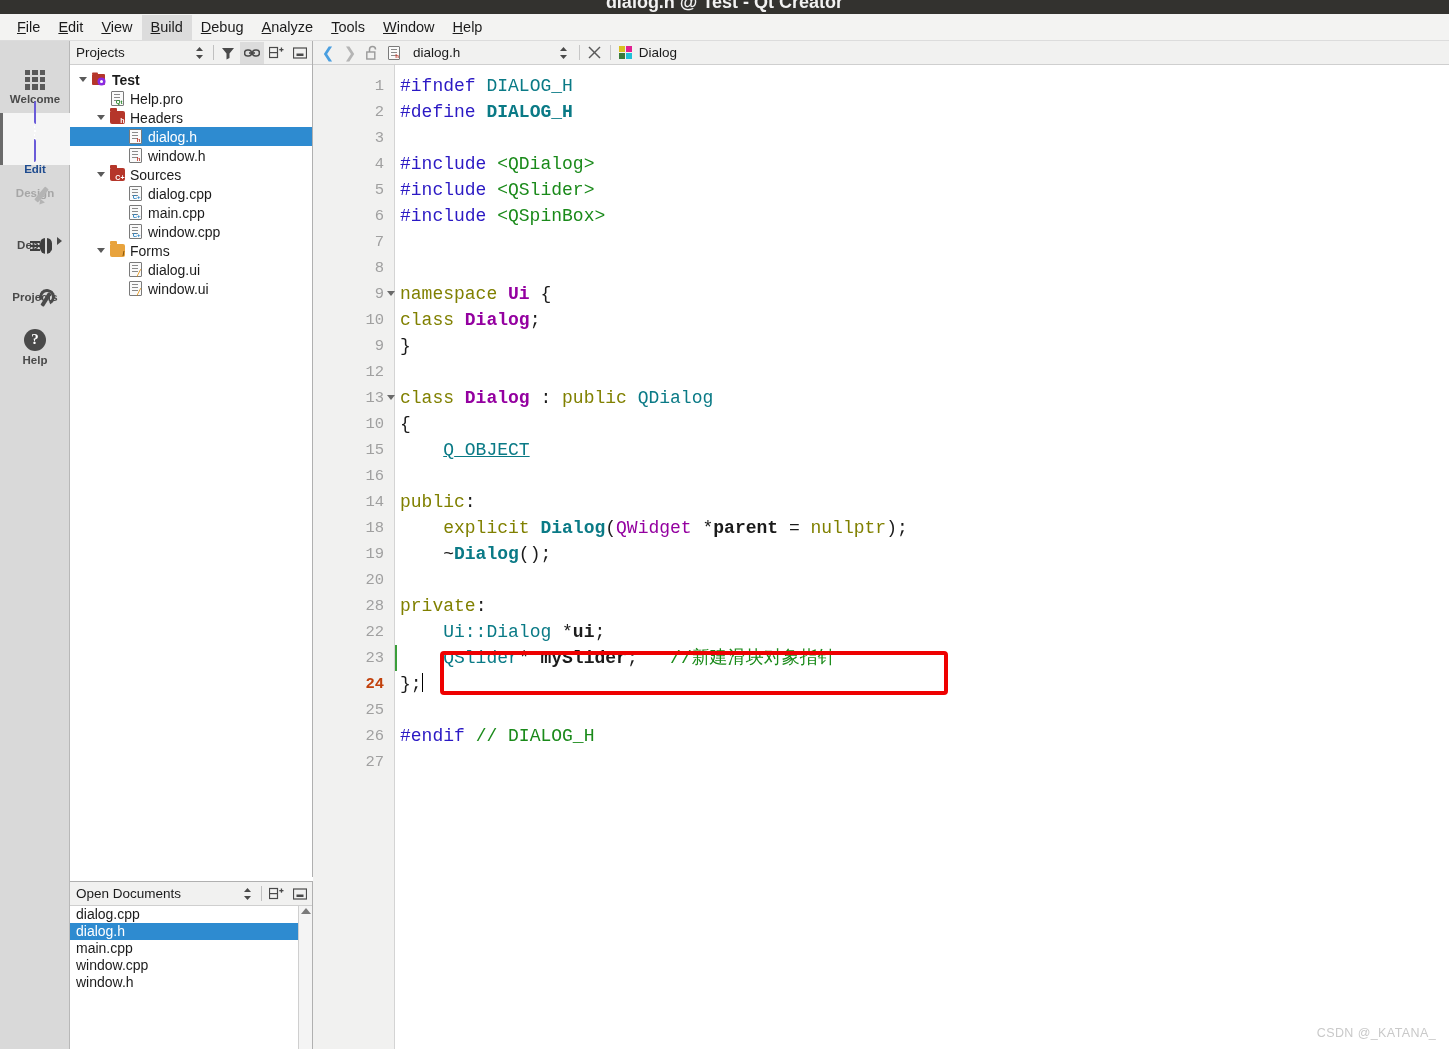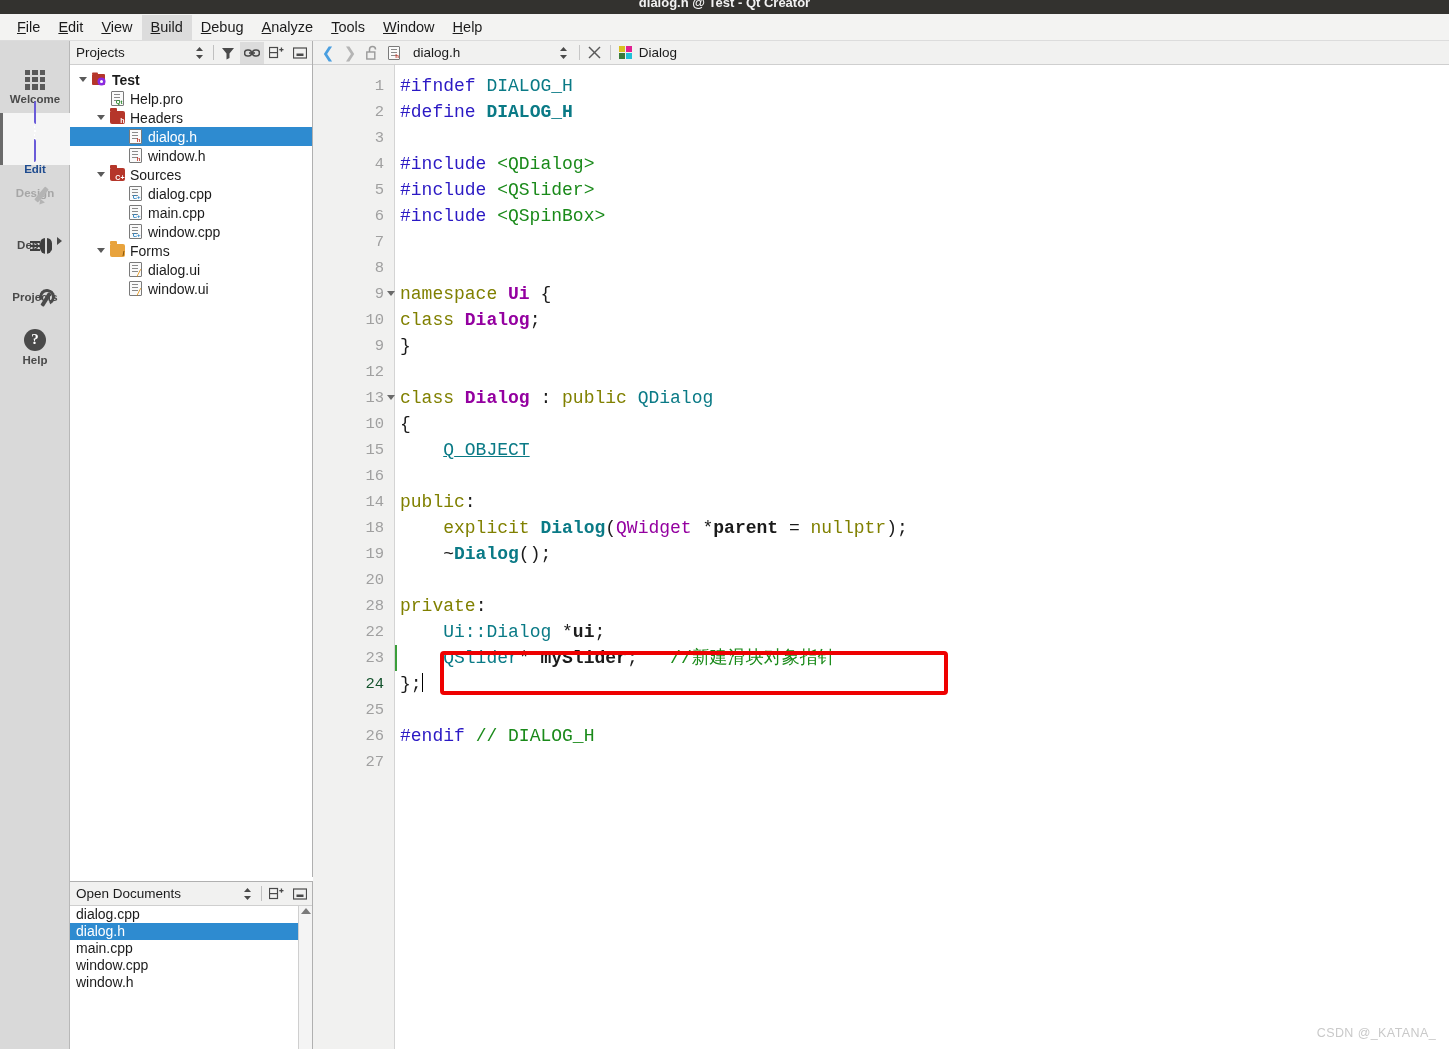"dialog.h @ Test - Qt" .titlebar { font-size: 13px -> 18px }
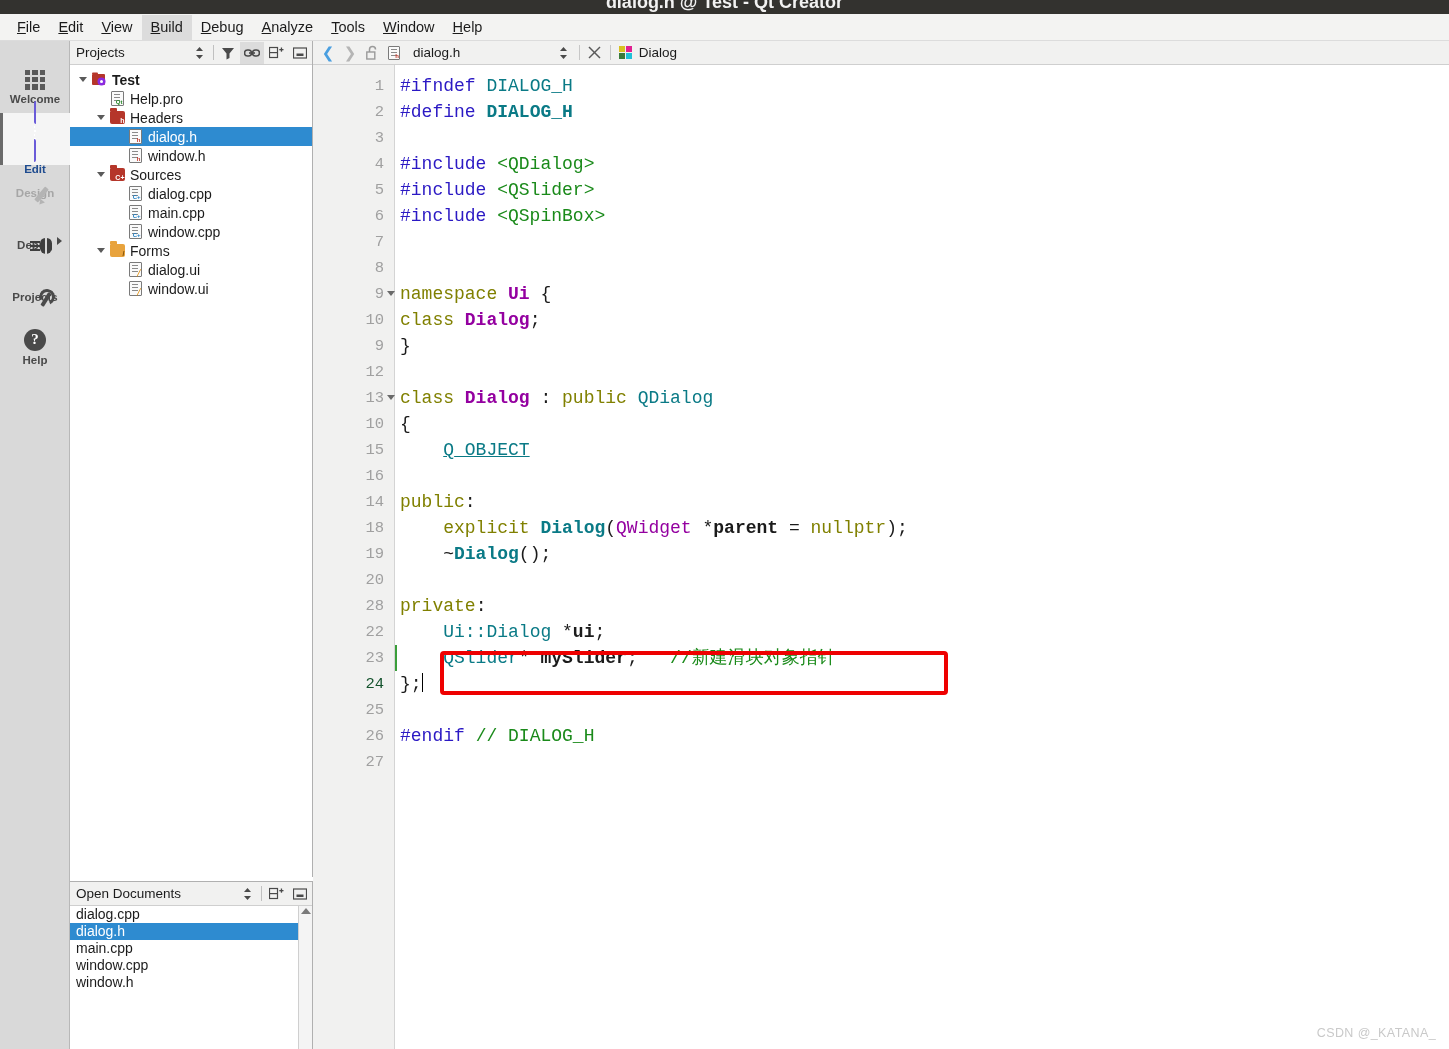"24" .gline.cur { color: #14532d -> #c2410c; font-weight: normal -> bold }
